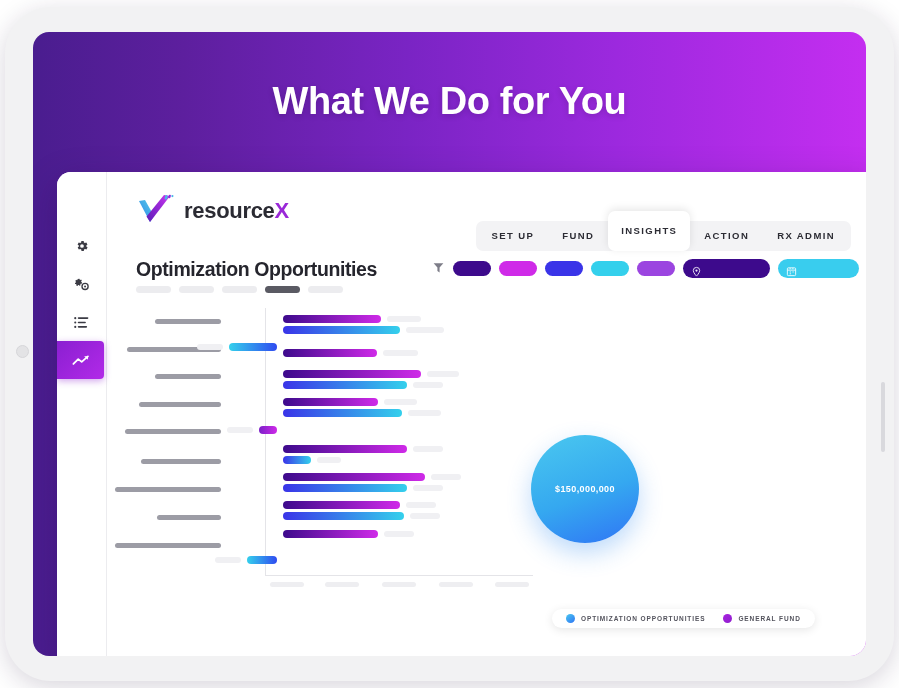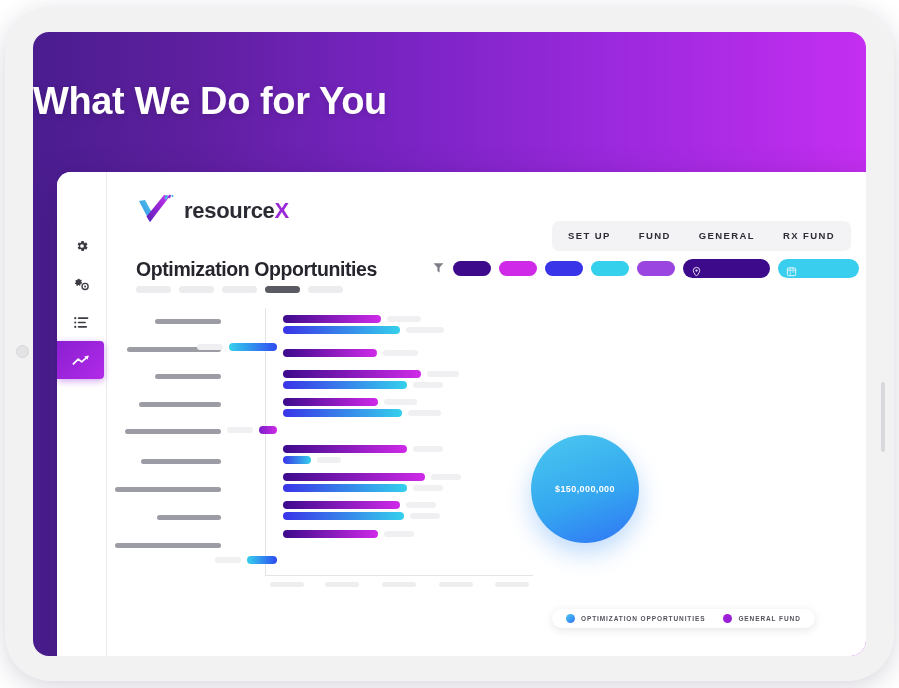"What We Do for You" .headline { text-align: left -> center }
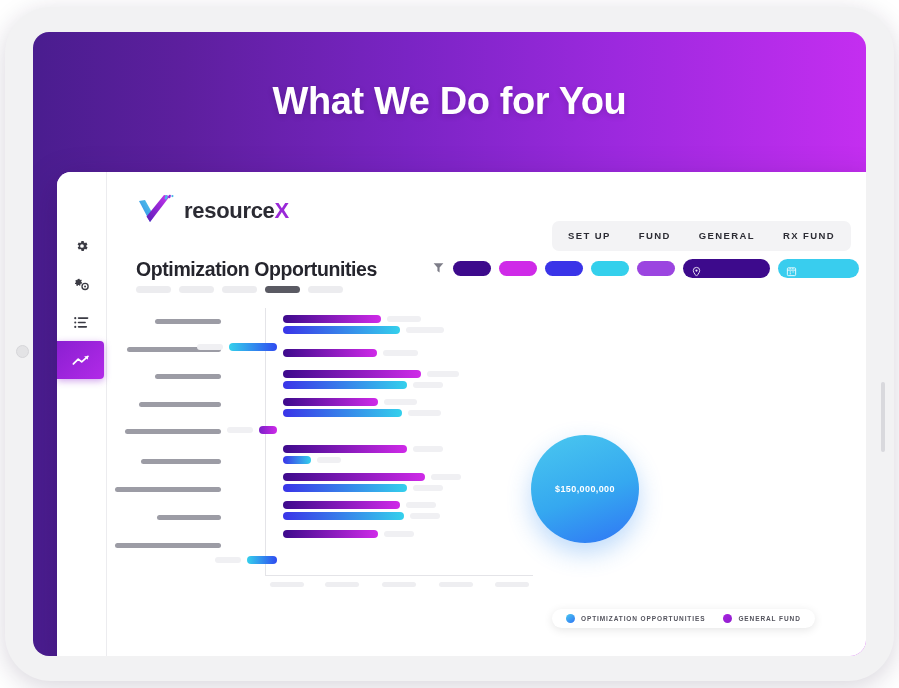"INSIGHTS" div.tab { html: none -> <div>INSIGHTS</div> }
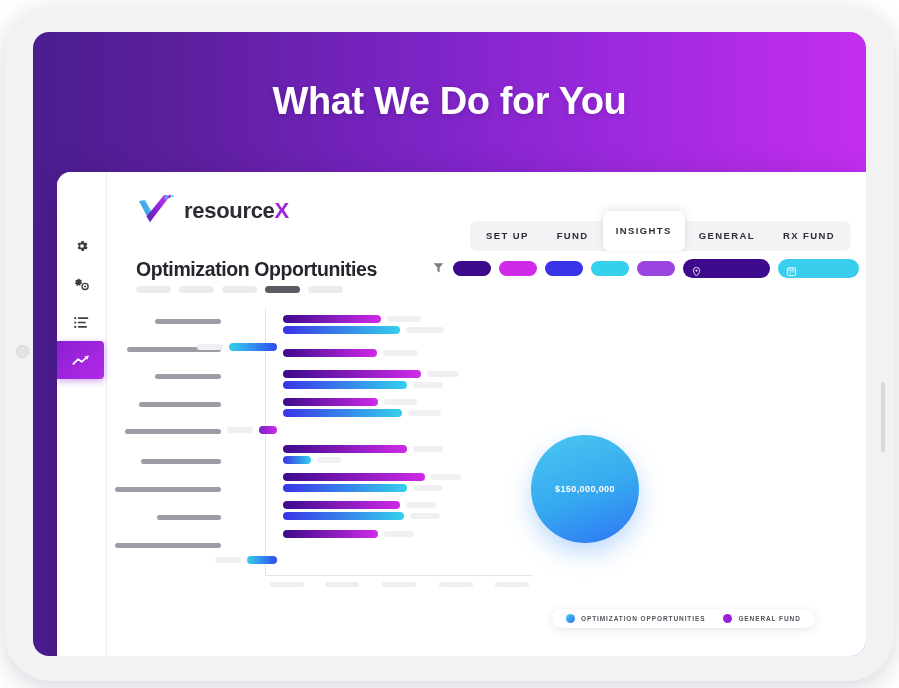"GENERAL" div.tab { text: GENERAL -> ACTION }
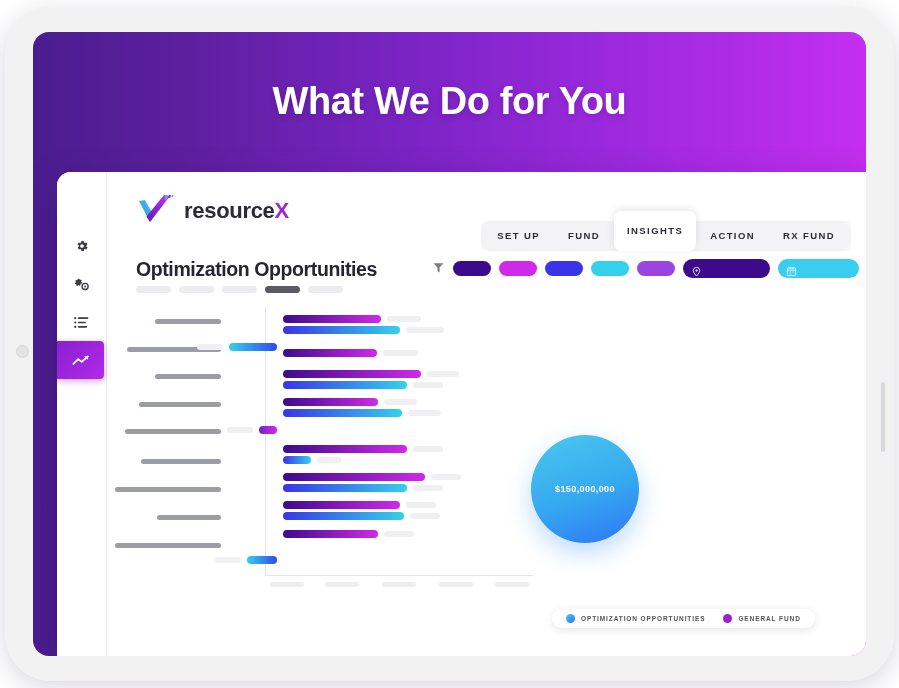"RX FUND" div.tab { text: FUND -> ADMIN }
